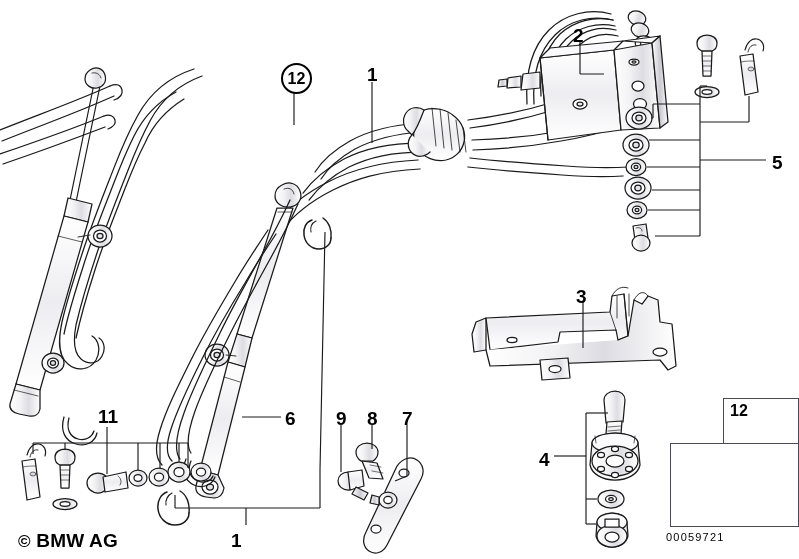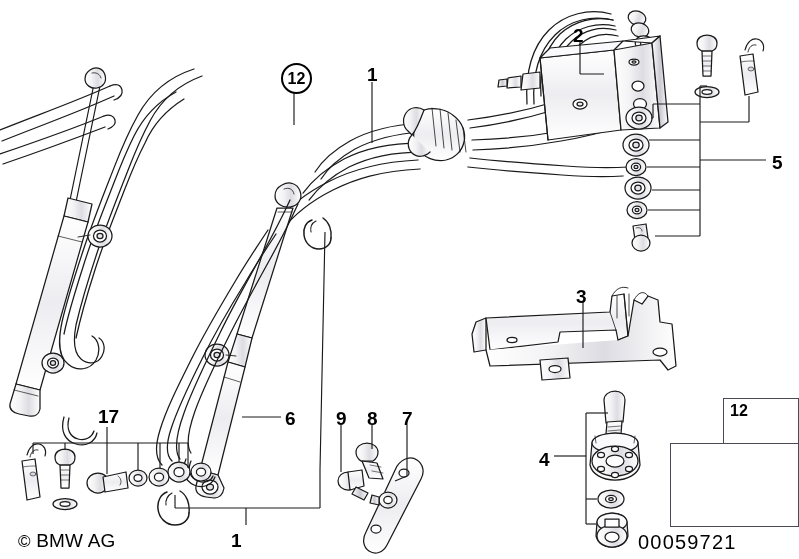"17" div.callout { text: 17 -> 11 }
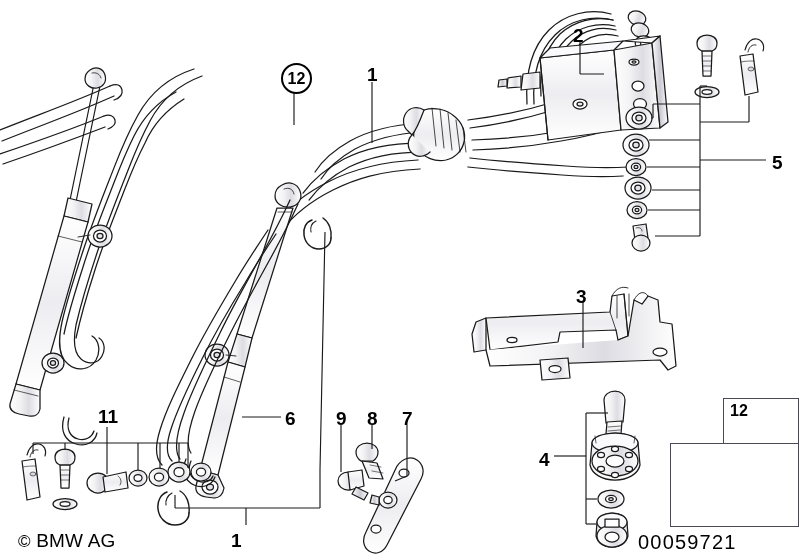"© BMW AG" #copyright { font-weight: normal -> bold }
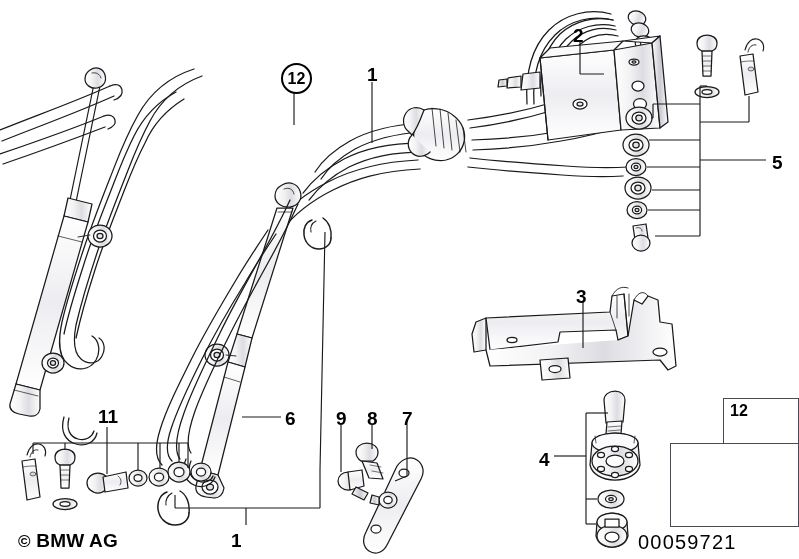"00059721" #partnumber { font-size: 20px -> 11px; left: 638px -> 666px }
